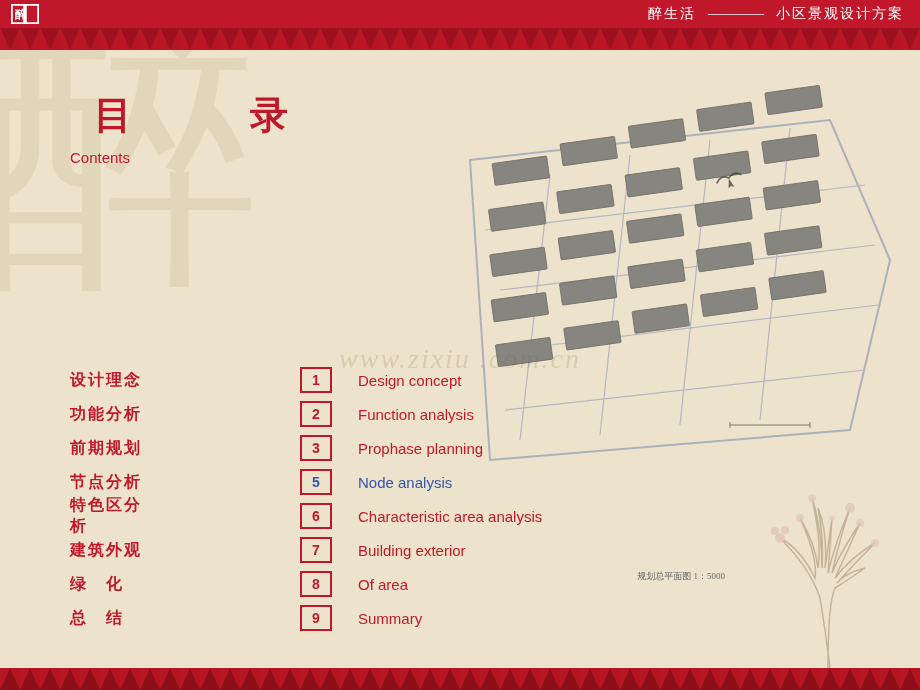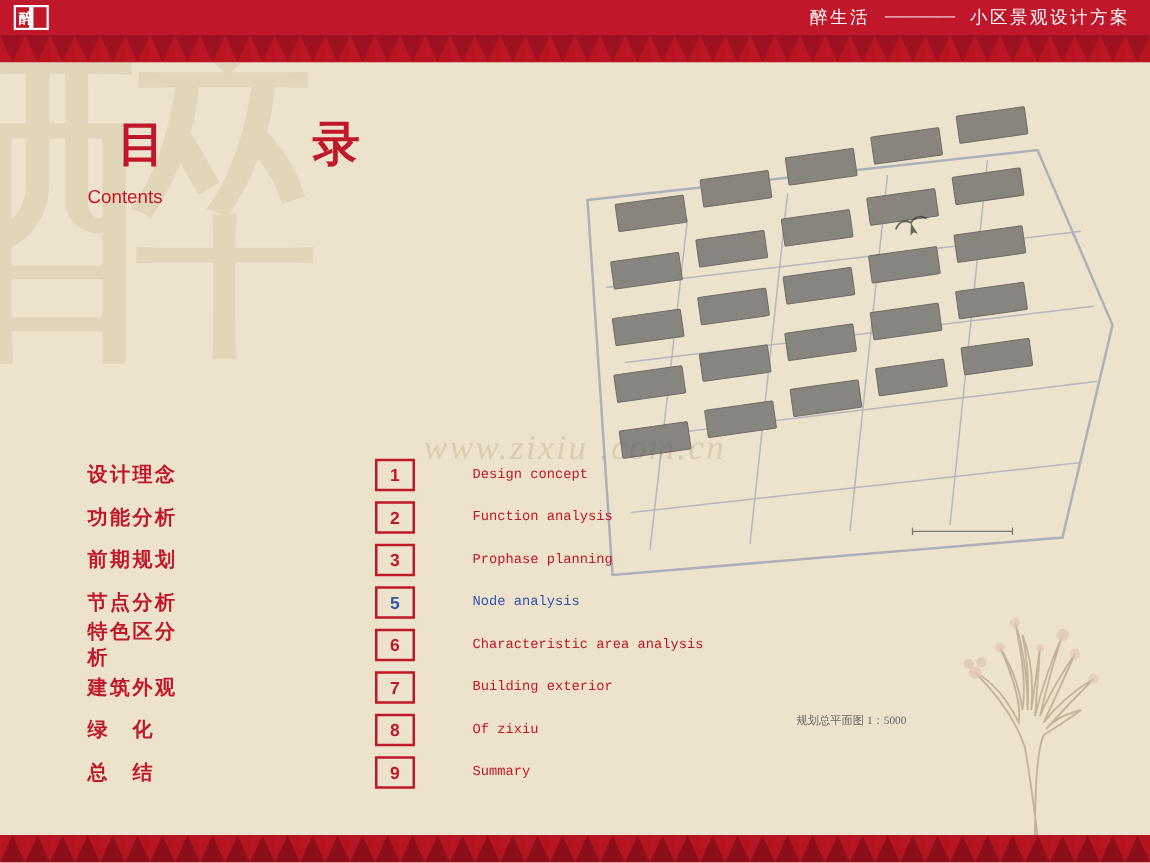"Design concept" .contents-item-en { font-family: Liberation Mono, monospace -> Liberation Sans, sans-serif; font-size: 11px -> 15px; margin-left: 20px -> none }
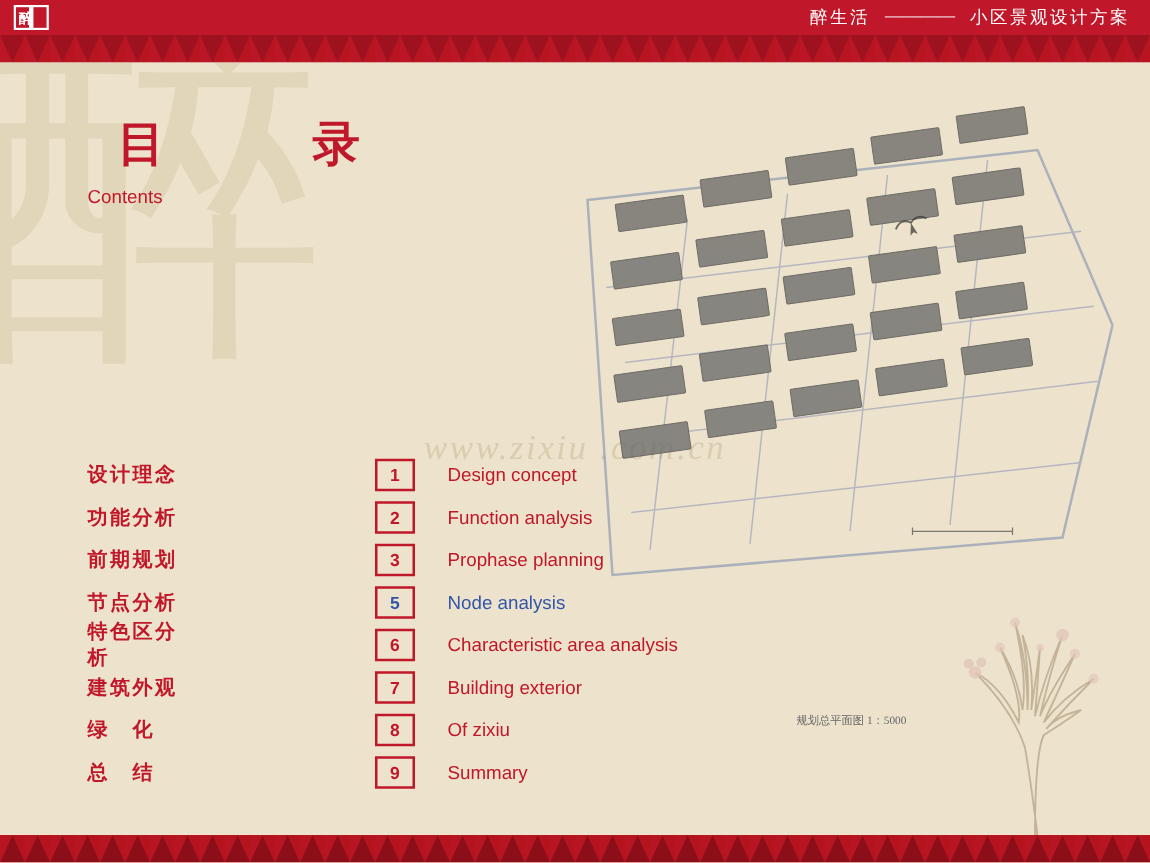"Of zixiu" span.contents-item-en { text: zixiu -> area }
